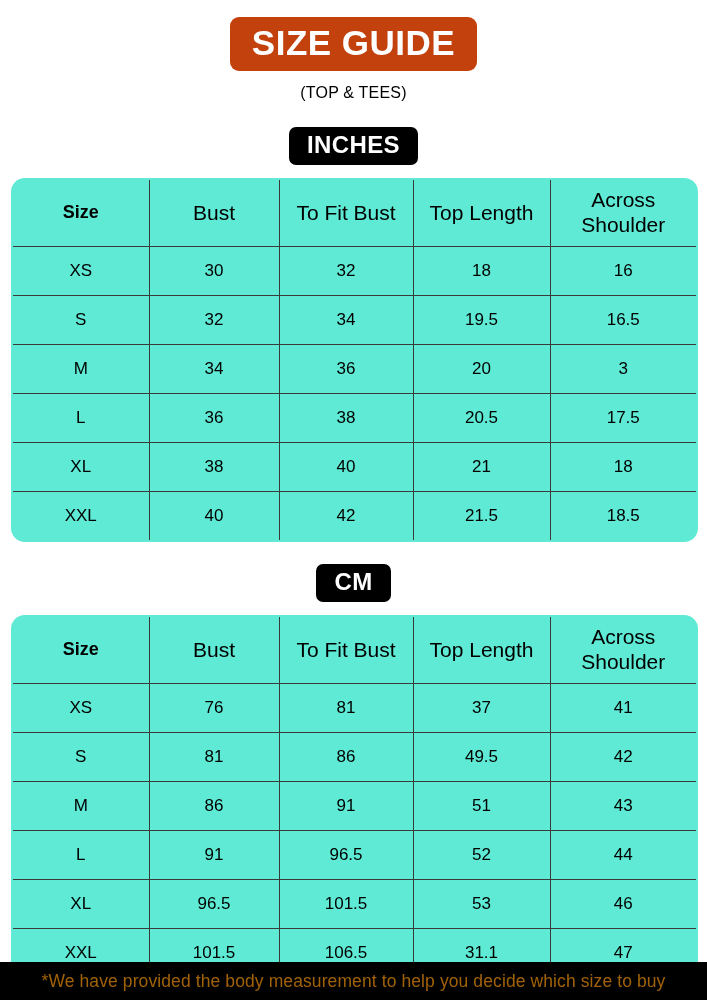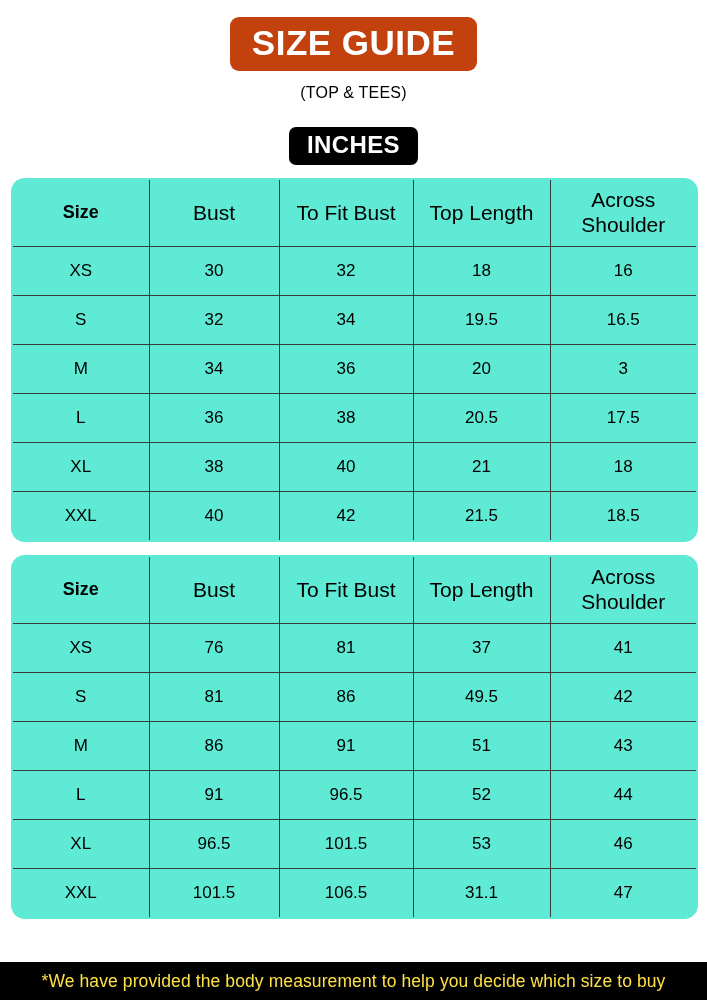"CM" div.unit-badge-wrap { html: none -> <div> <div>CM</div> </div> }
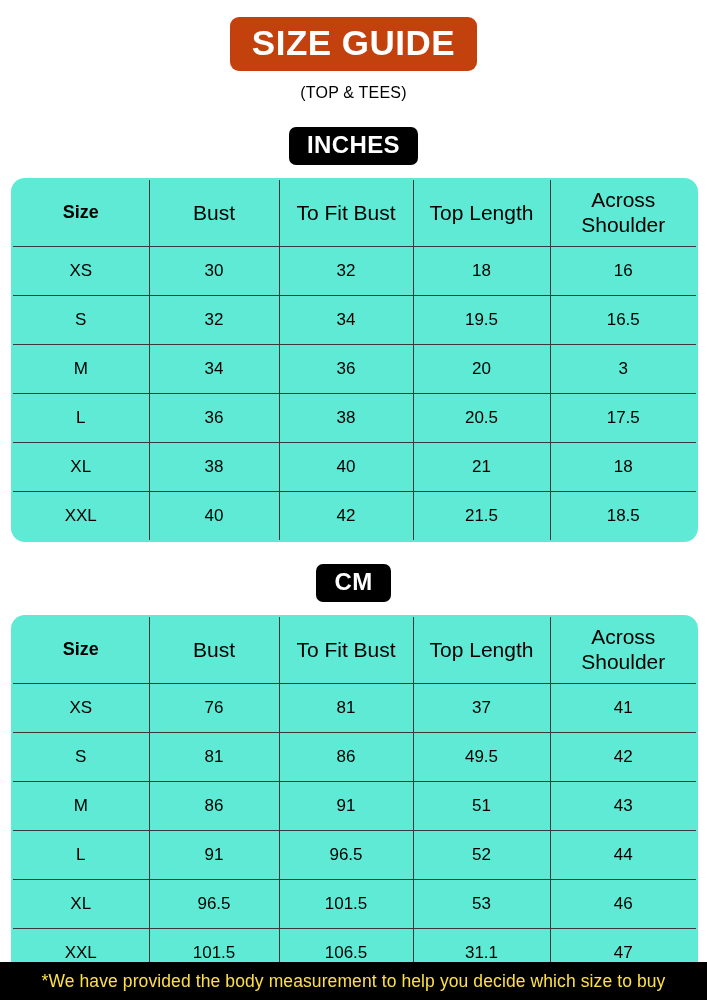"*We have provided the body" .footer-note { color: #fde047 -> #a16207 }
